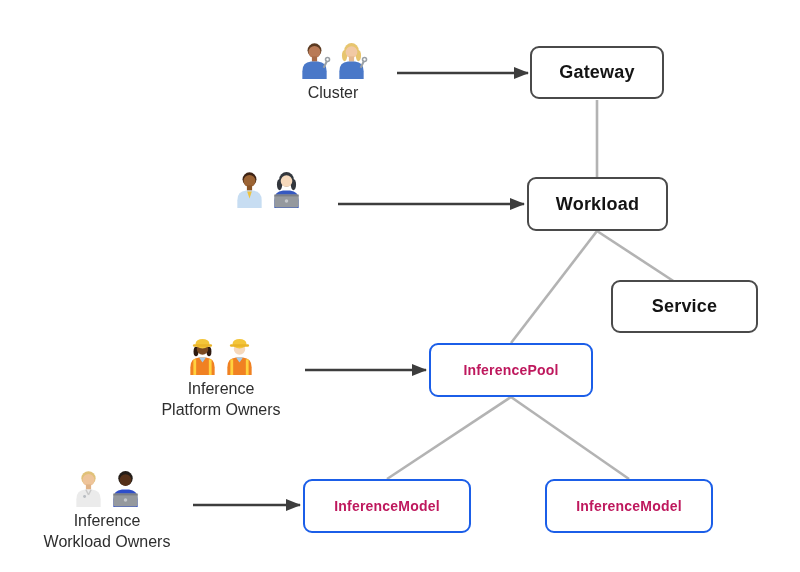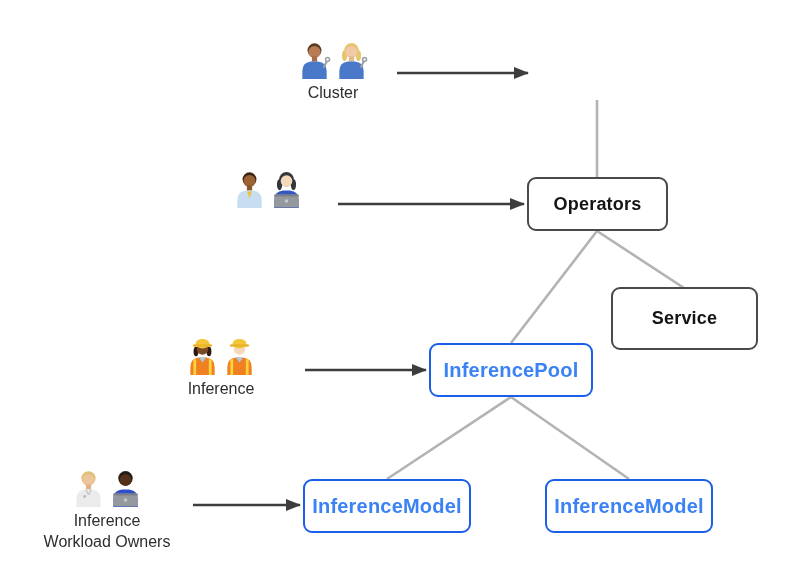"Gateway" div.node { html: none -> <div> <span>Gateway</span> </div> }
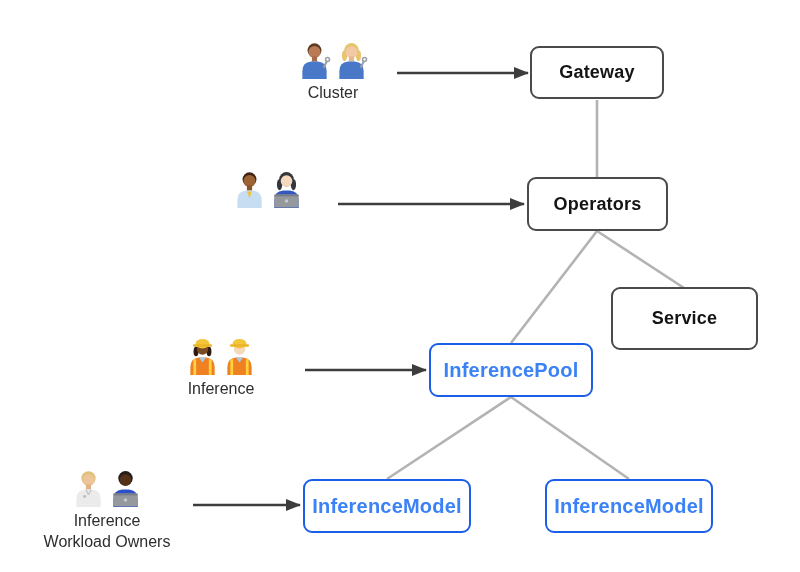"Operators" span { text: Operators -> Workload }
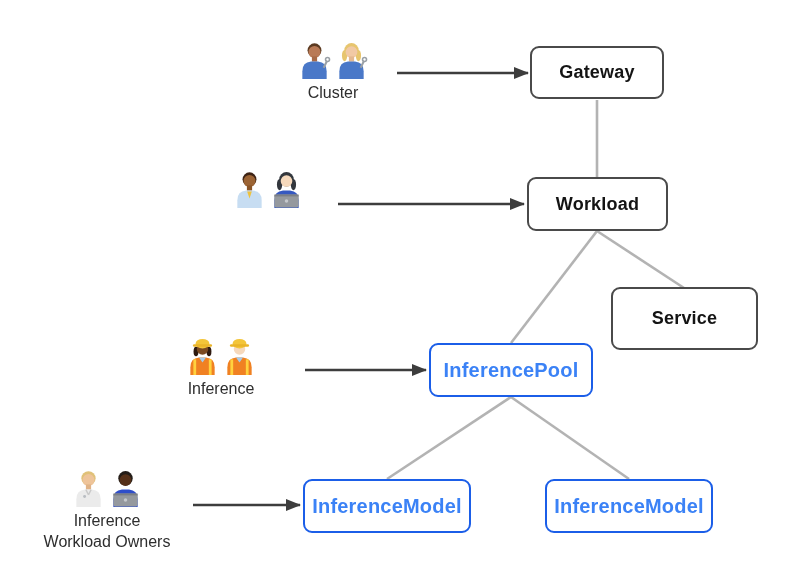"Service" div.node { height: 63px -> 53px; top: 287px -> 280px }
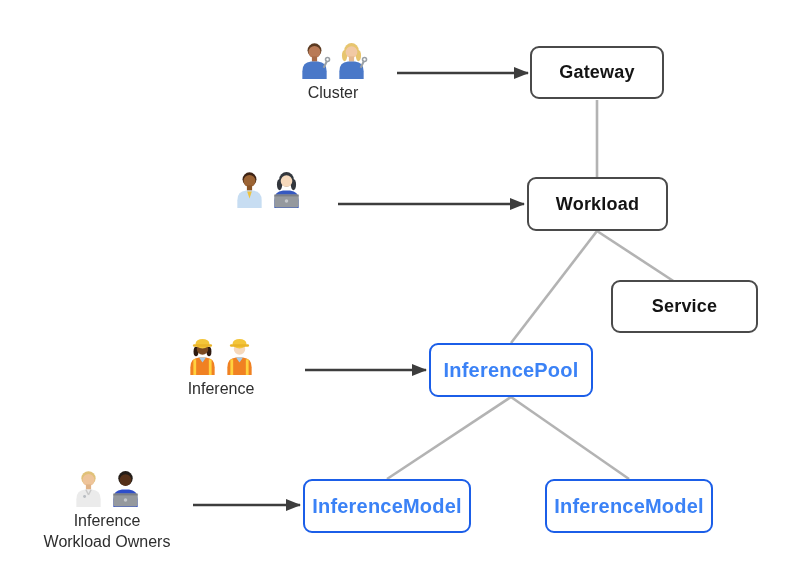"InferencePool" .node.blue { color: #3b82f6 -> #be185d; font-size: 20px -> 14px }
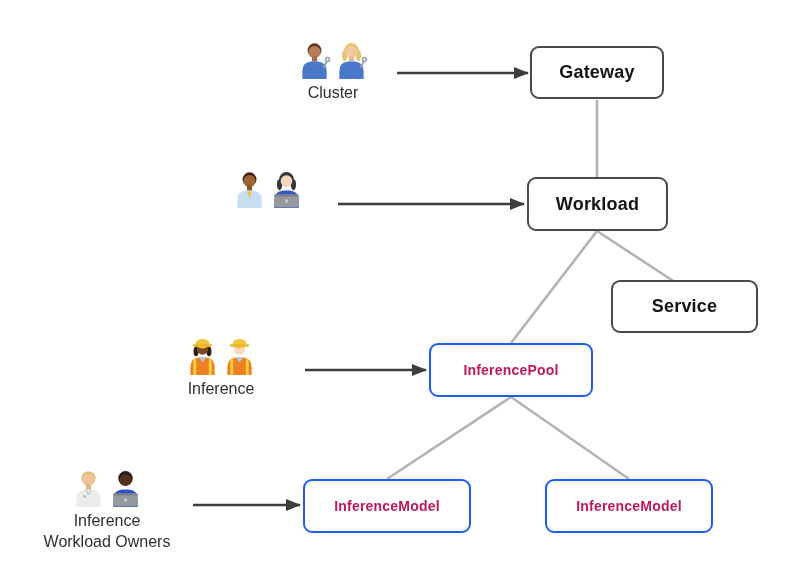"Platform Owners" span { html: none -> <span>Platform Owners</span> }
